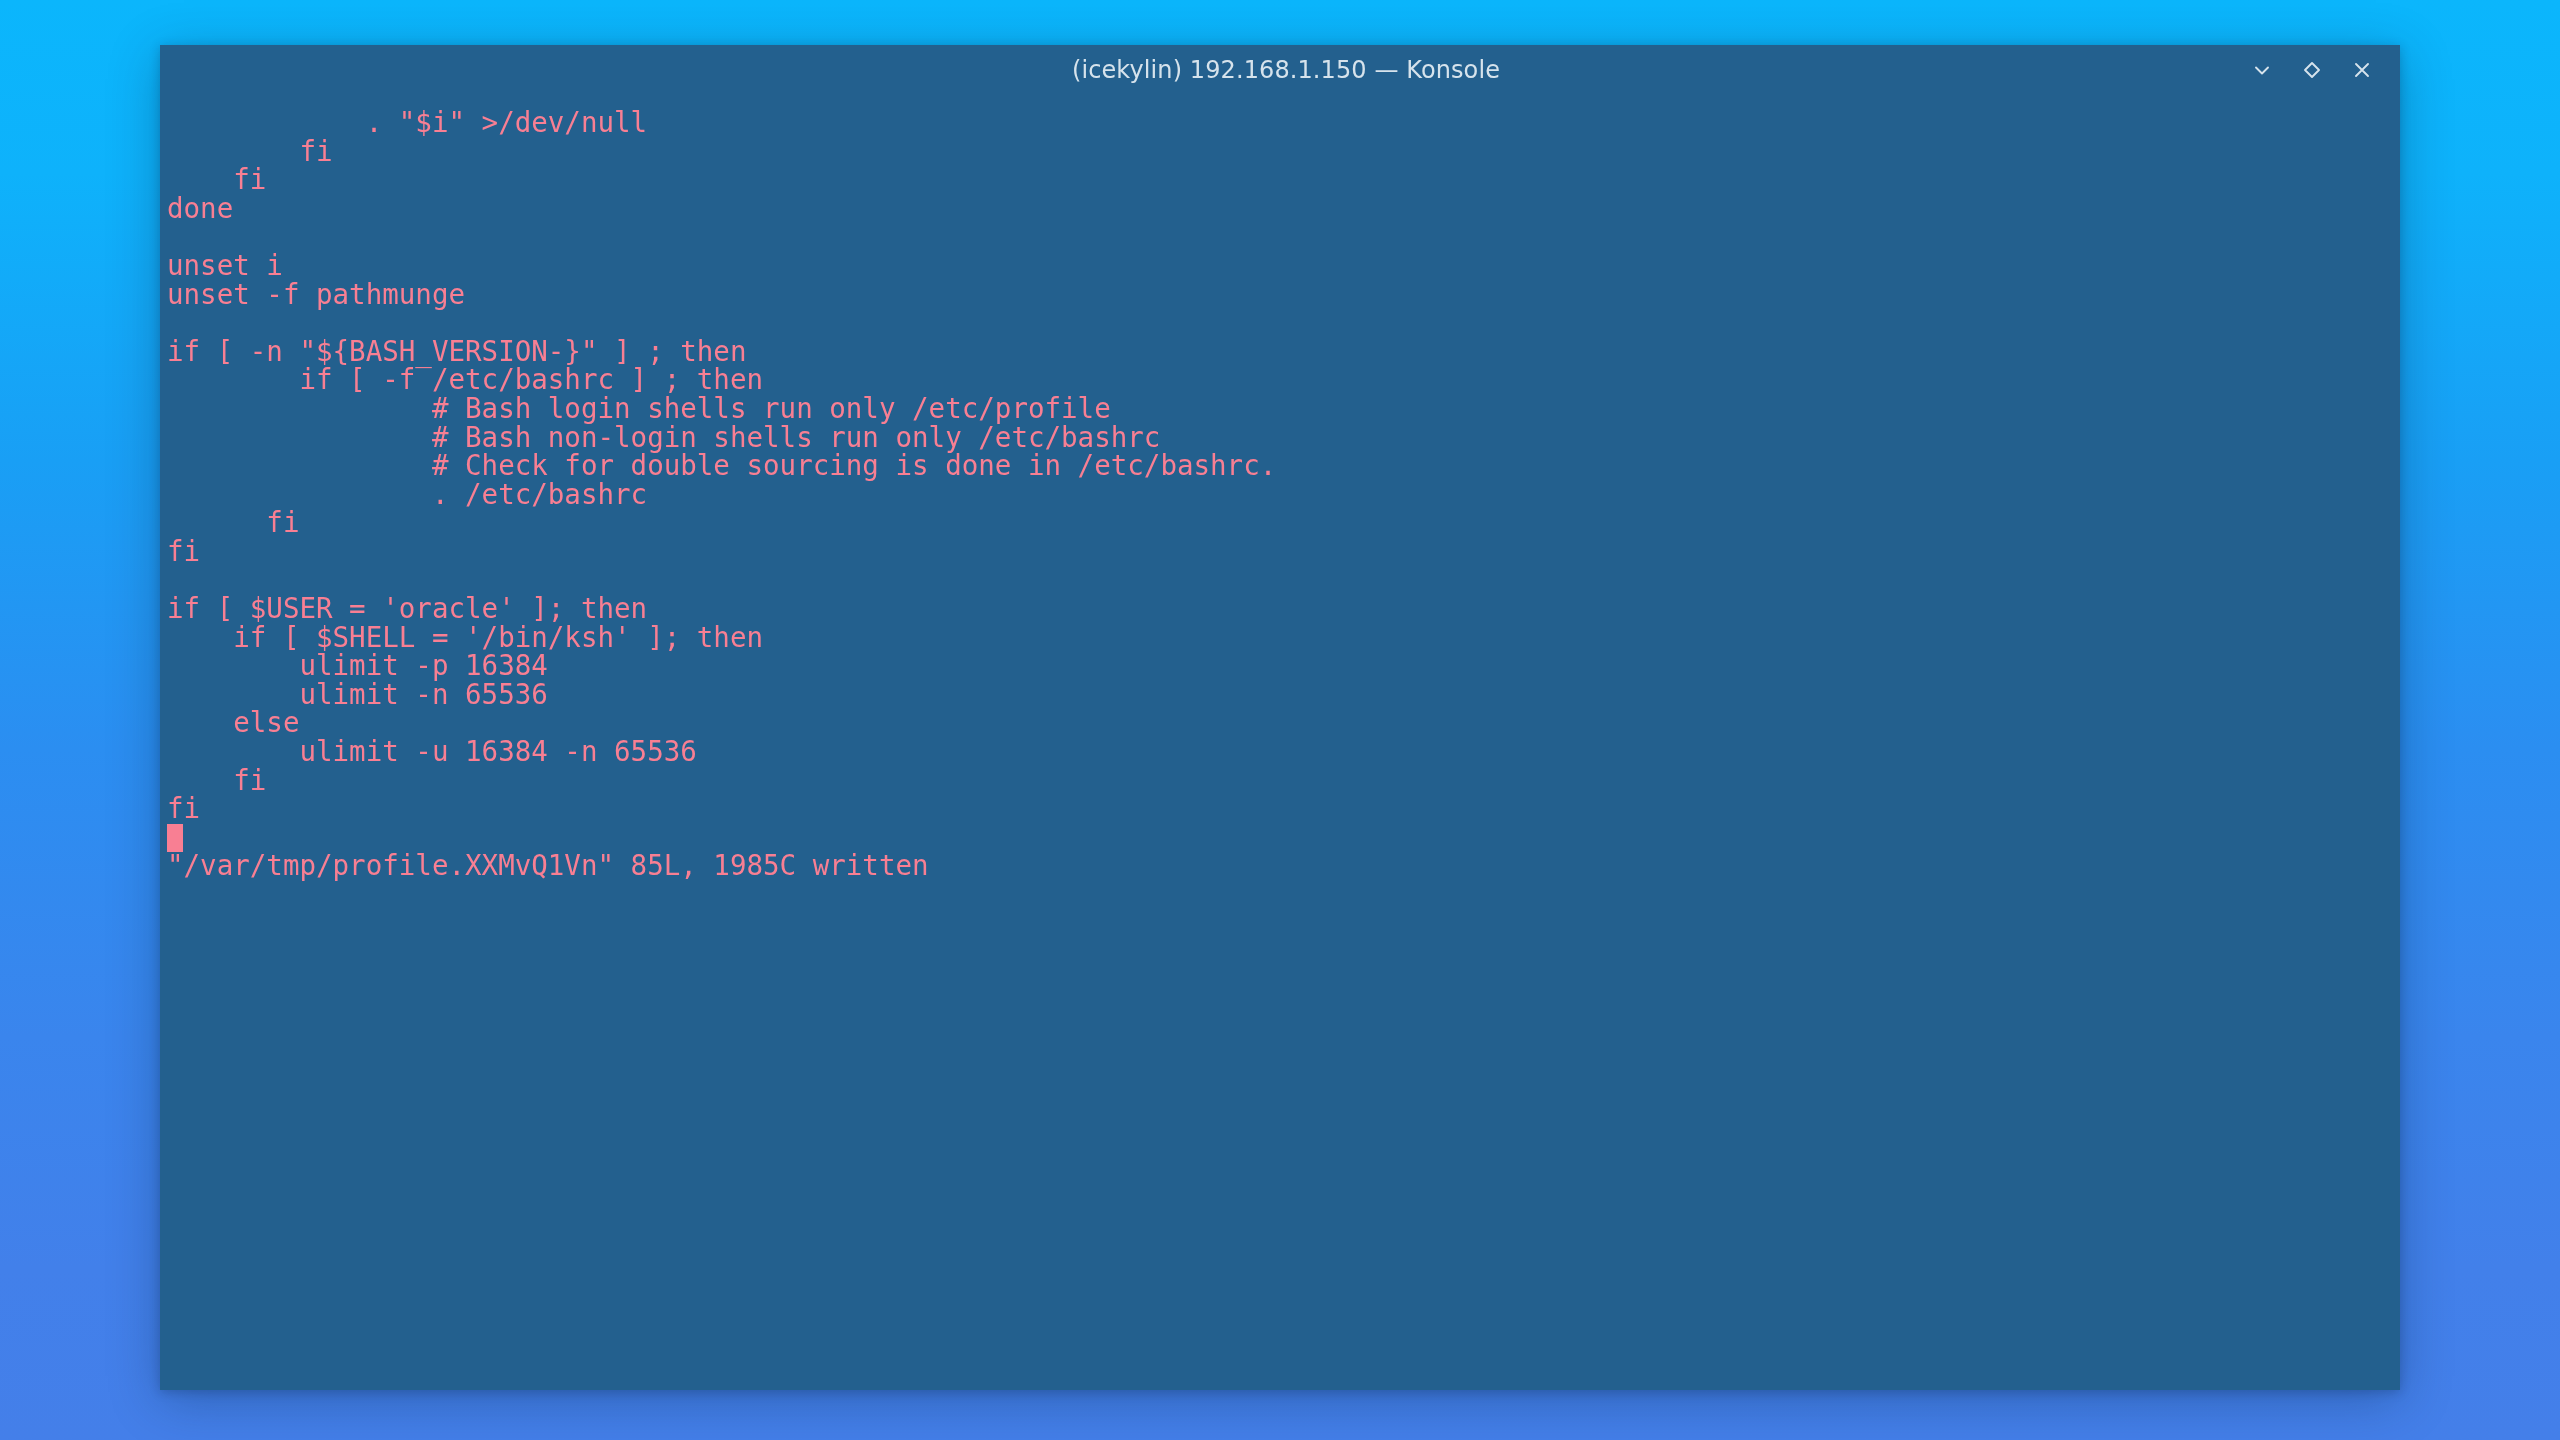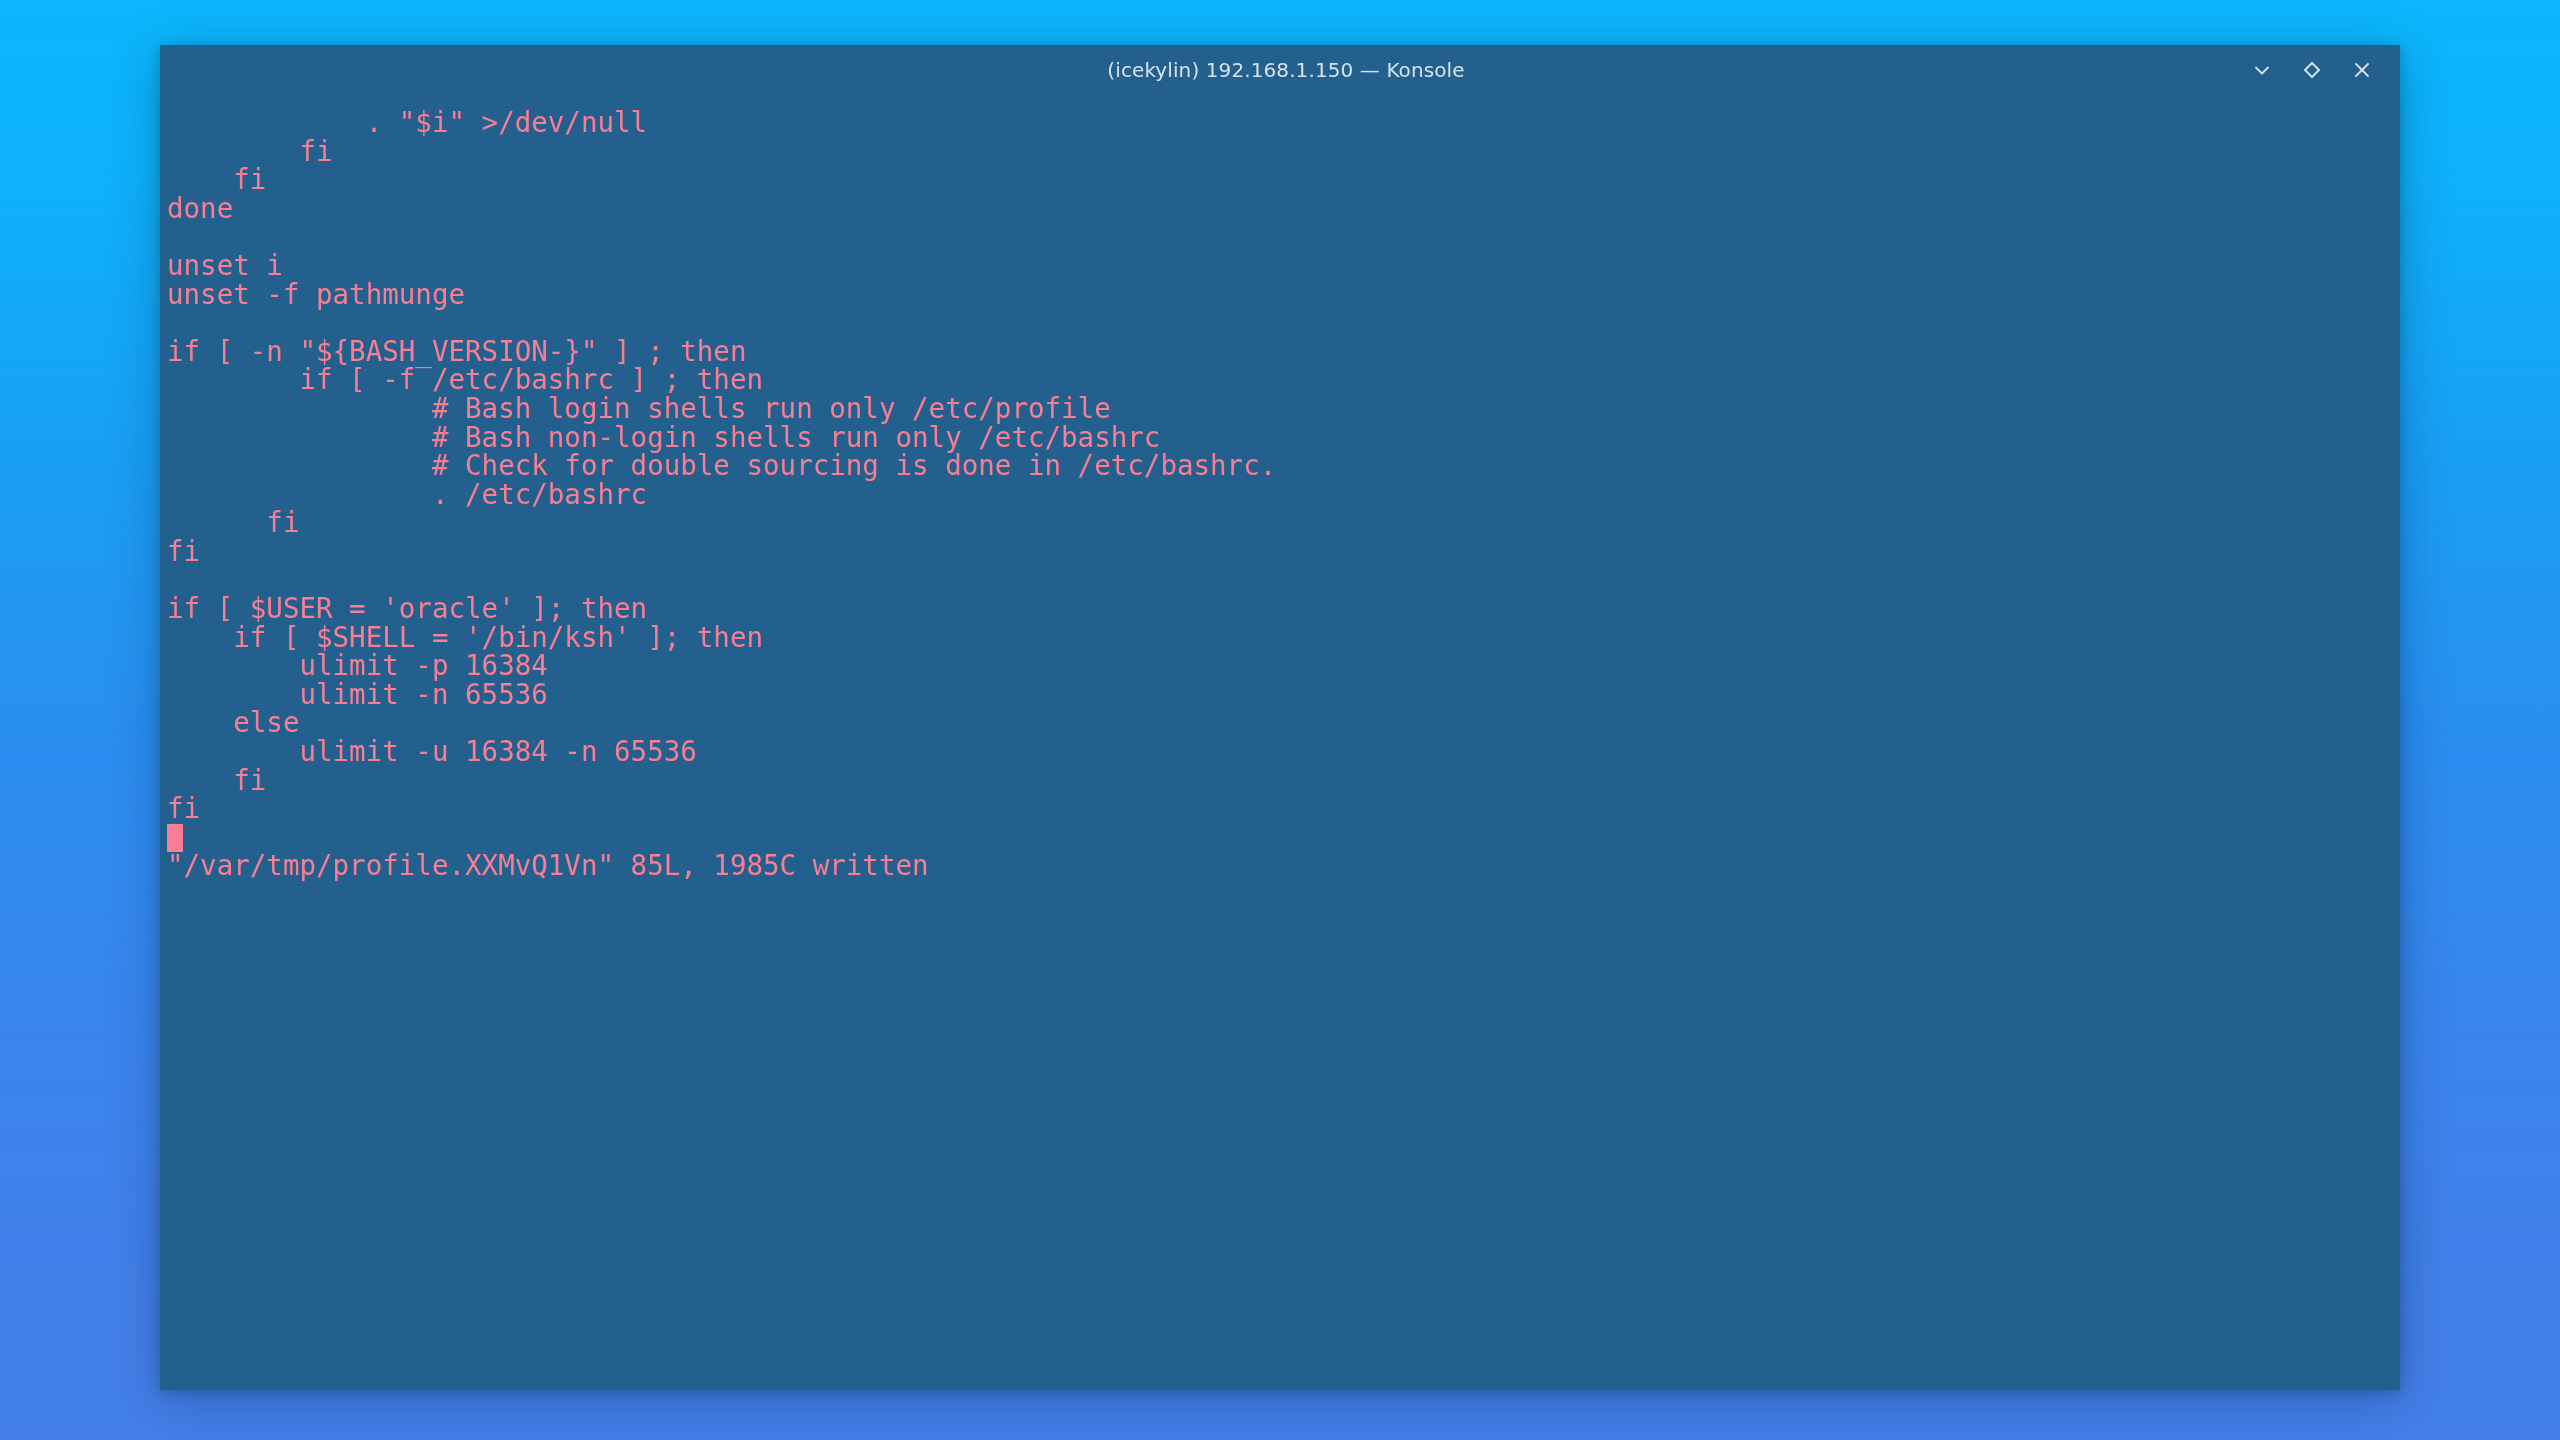"(icekylin) 192.168.1.150 — Konsole" #window-title { font-size: 20px -> 24px }
